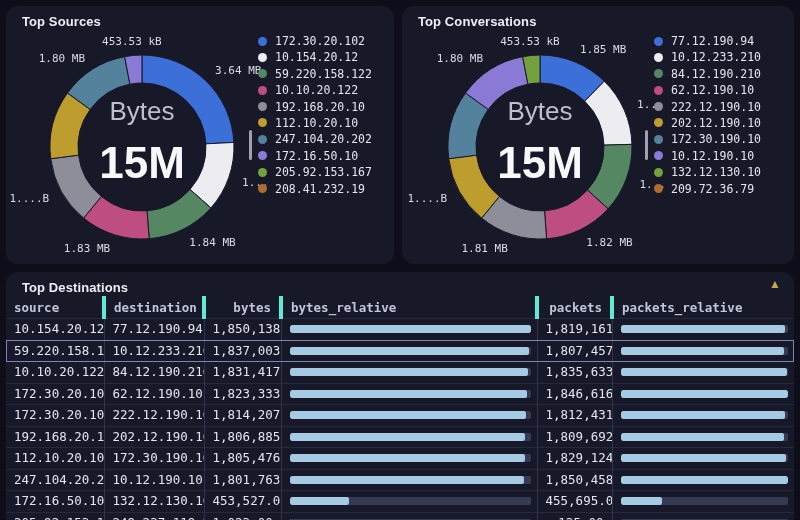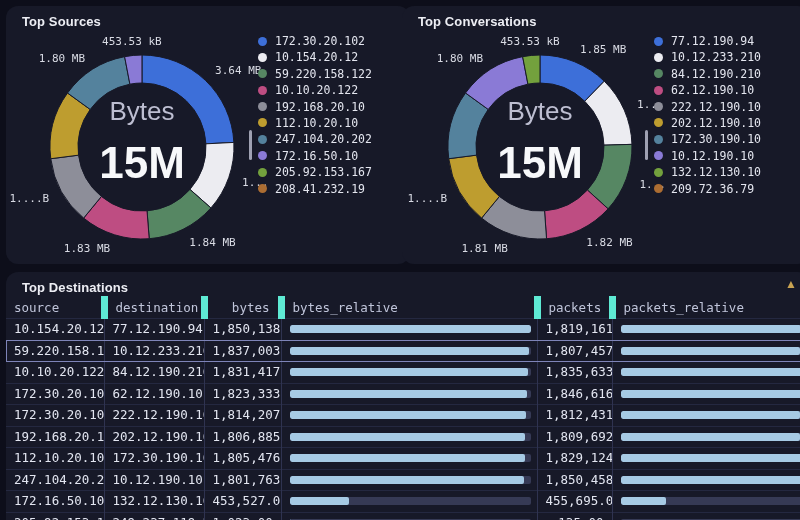"Top Sources" .panel { padding-left: 16px -> none }
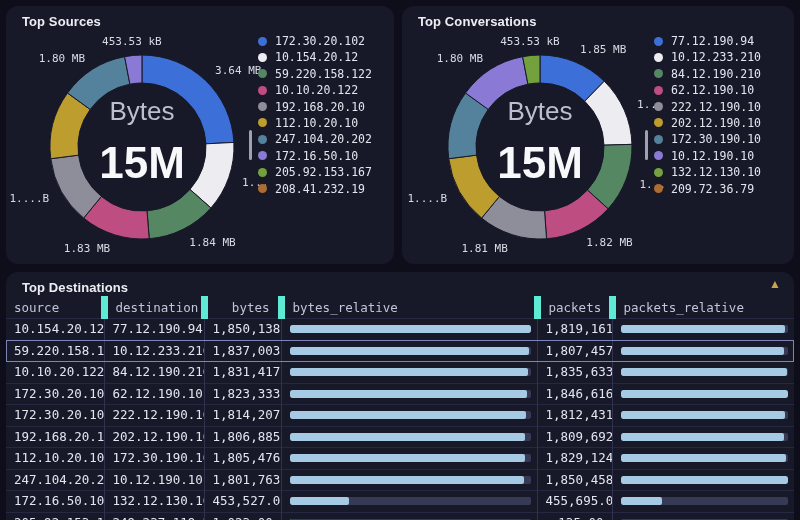"source" thead th { font-weight: 400 -> 700 }
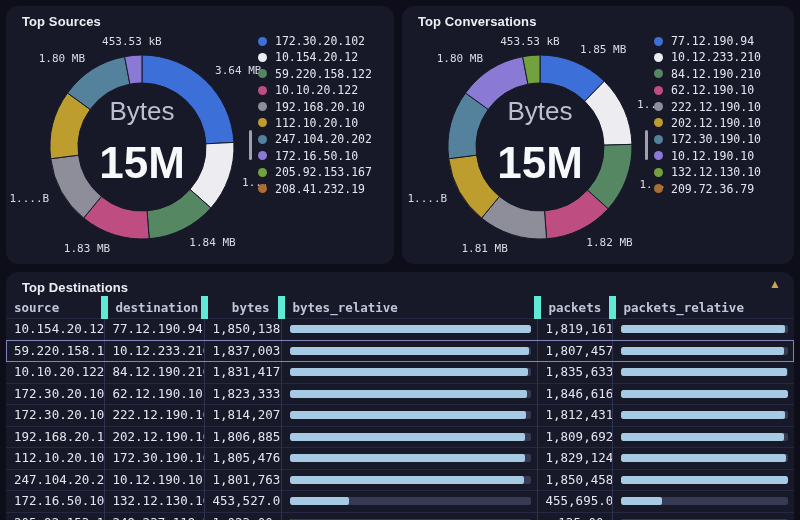"destination" thead th + th { border-left: 7px solid #5eead4 -> 4px solid #5eead4 }
